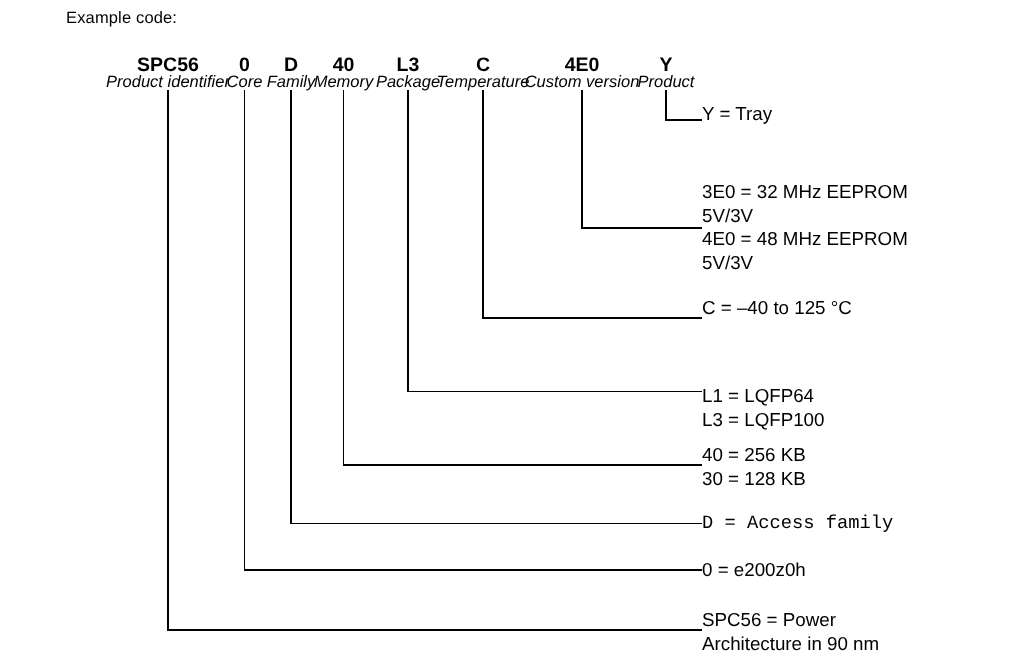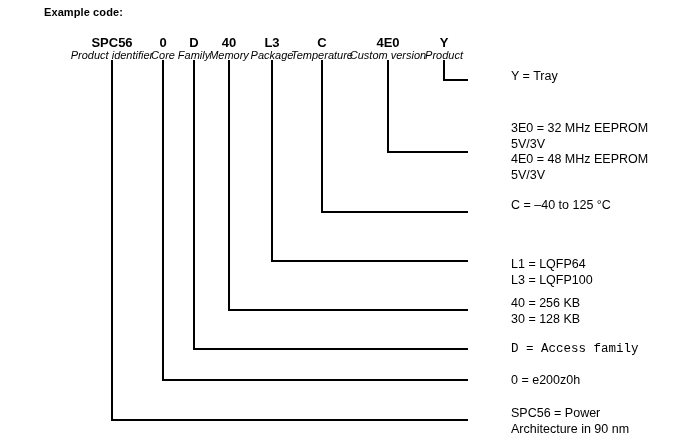"Example code:" .heading { font-weight: bold -> normal }
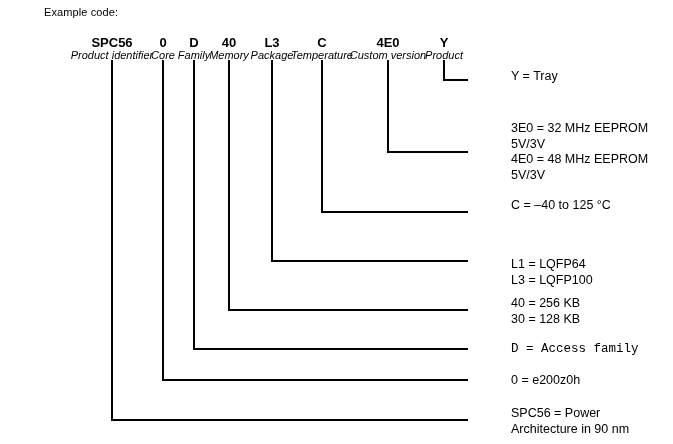"Y = Tray" .legend-line { margin-left: 43px -> none }
